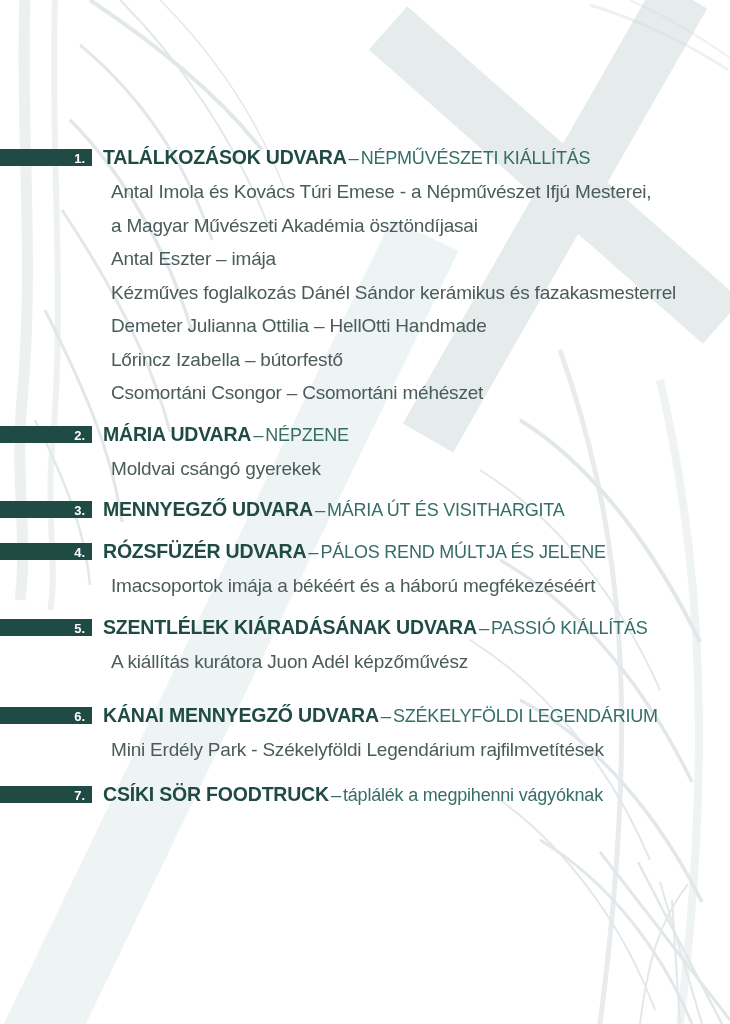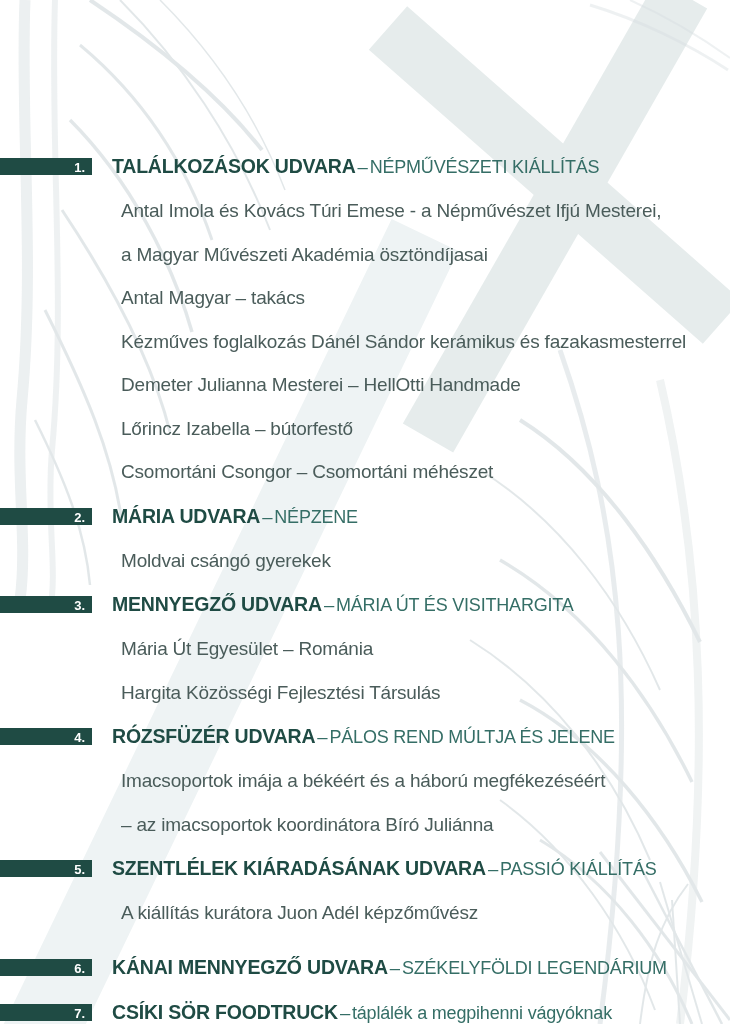"TALÁLKOZÁSOK UDVARA–NÉPMŰVÉSZETI" .heading-row h2 { margin: 9px -> 0 }
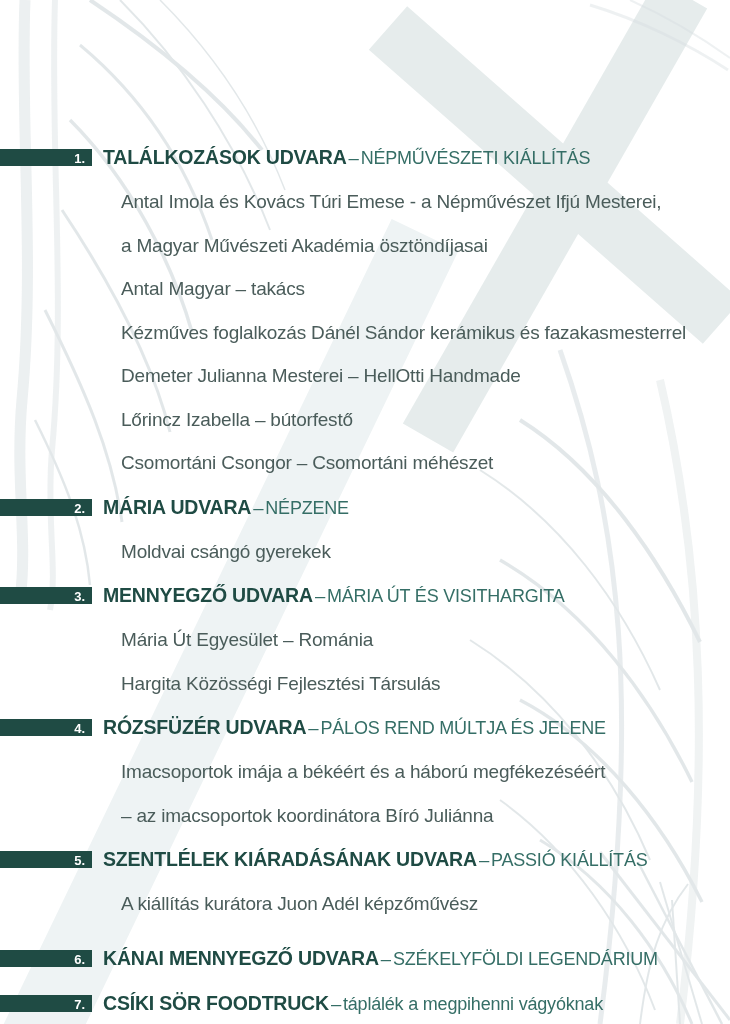"Antal Imola és Kovács Túri" .line { margin: 18px -> 8px }
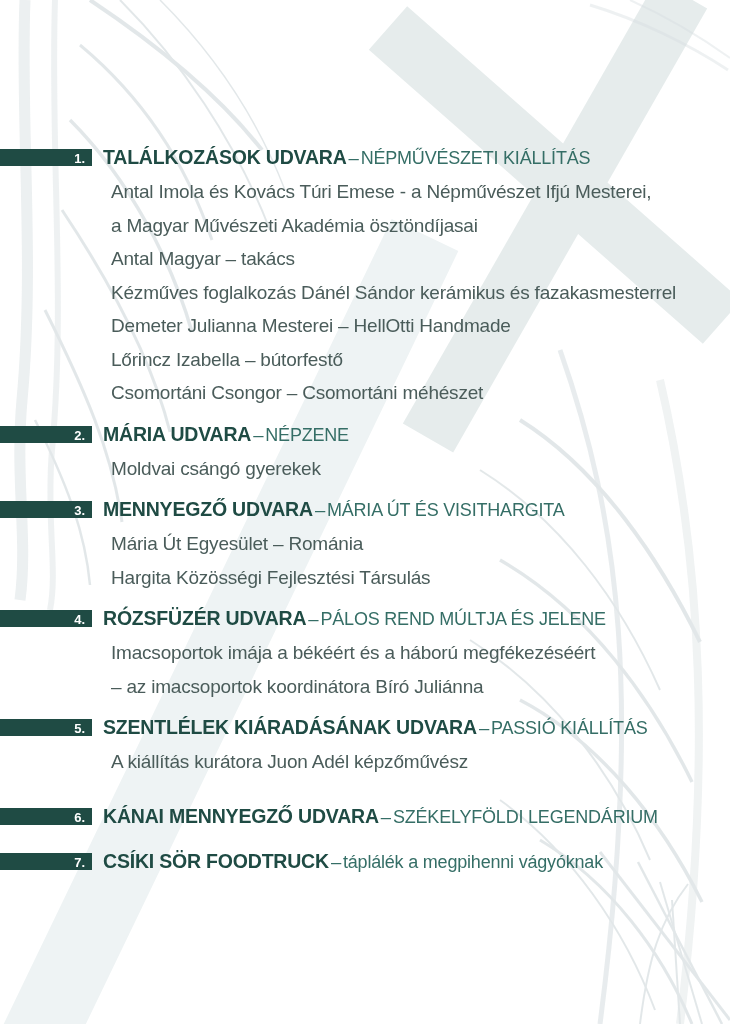"Antal Magyar – takács" p.line { text: Magyar – takács -> Eszter – imája }
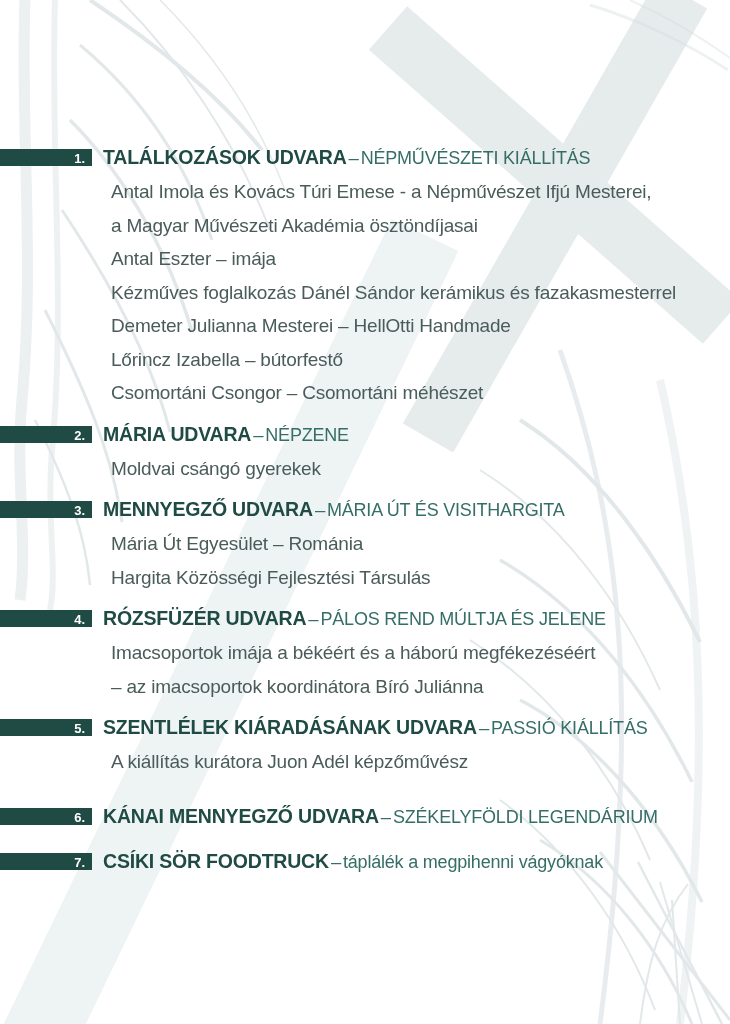"Demeter Julianna Mesterei – HellOtti" p.line { text: Mesterei -> Ottilia }
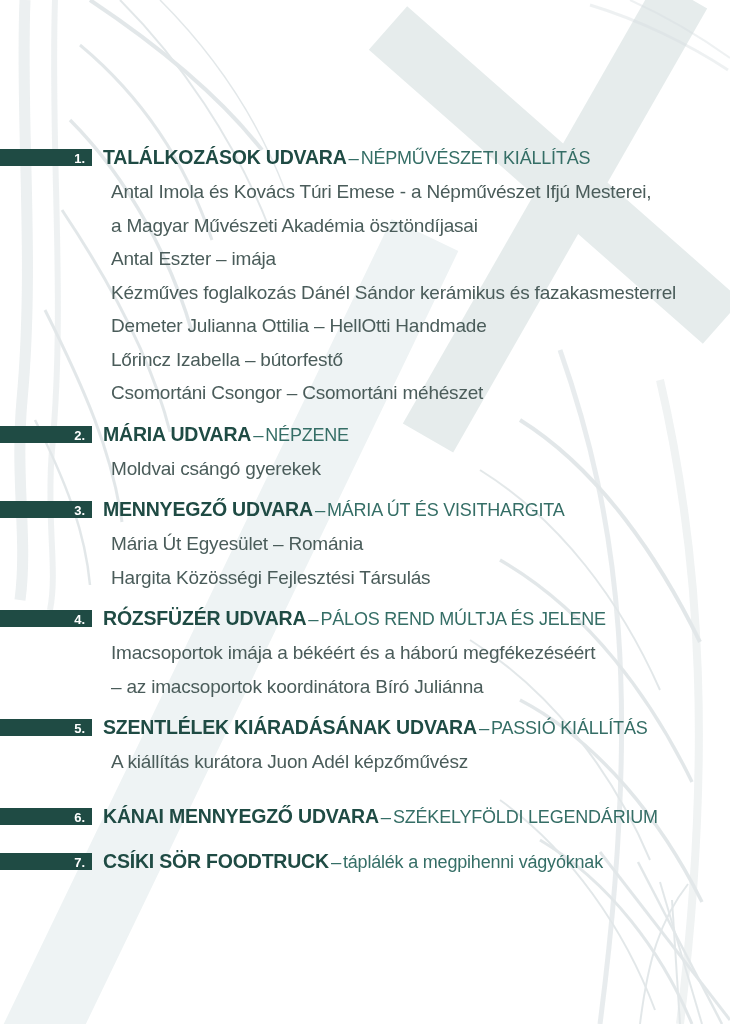"Mária Út Egyesület – Románia" div.lines { html: <div> <p>Mária Út Egyesület – Románia</p> <p>Hargita Közösségi Fejlesztési Társulás</p> </div> -> none }
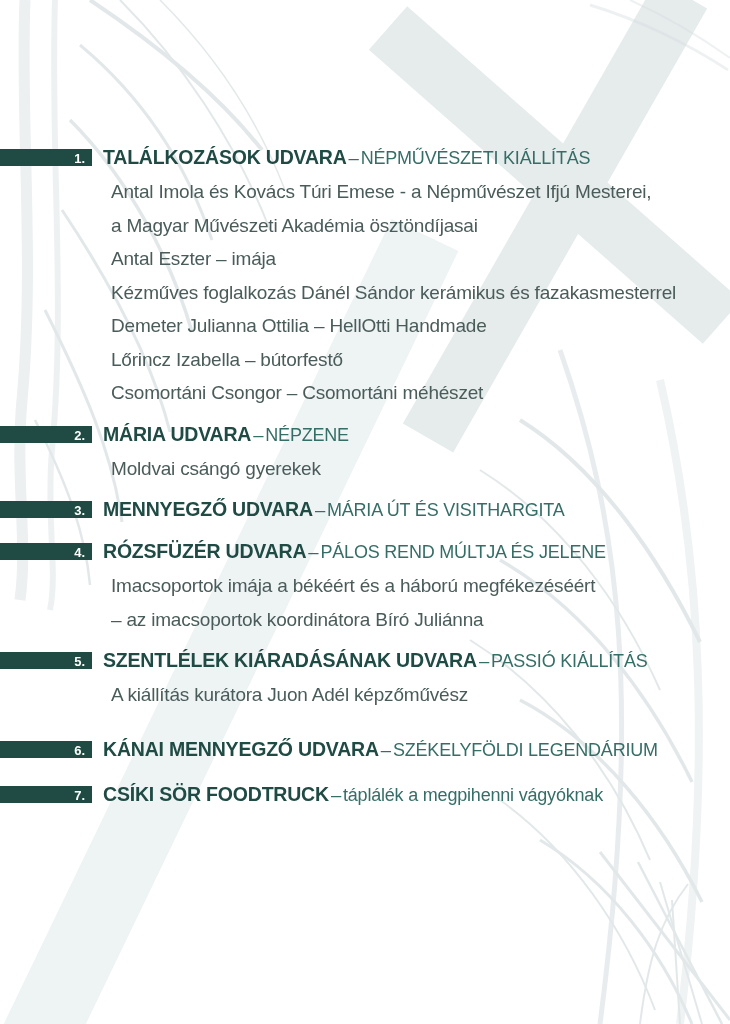"– az imacsoportok koordinátora Bíró" p.line { html: <p>– az imacsoportok koordinátora Bíró Juliánna</p> -> none }
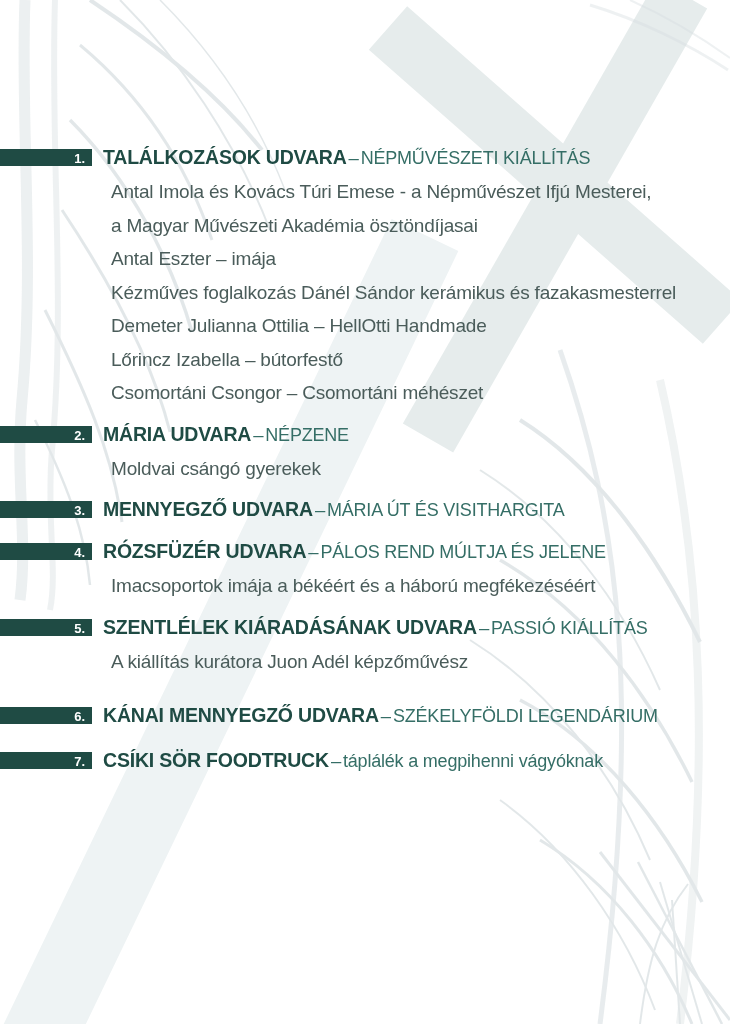"Mini Erdély Park - Székelyföldi" div.lines { html: none -> <div> <p>Mini Erdély Park - Székelyföldi Legendárium rajfilmvetítések</p> </div> }
